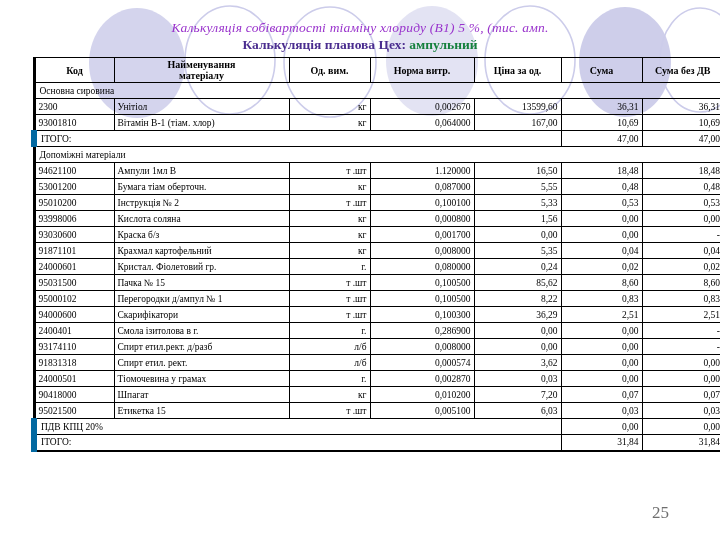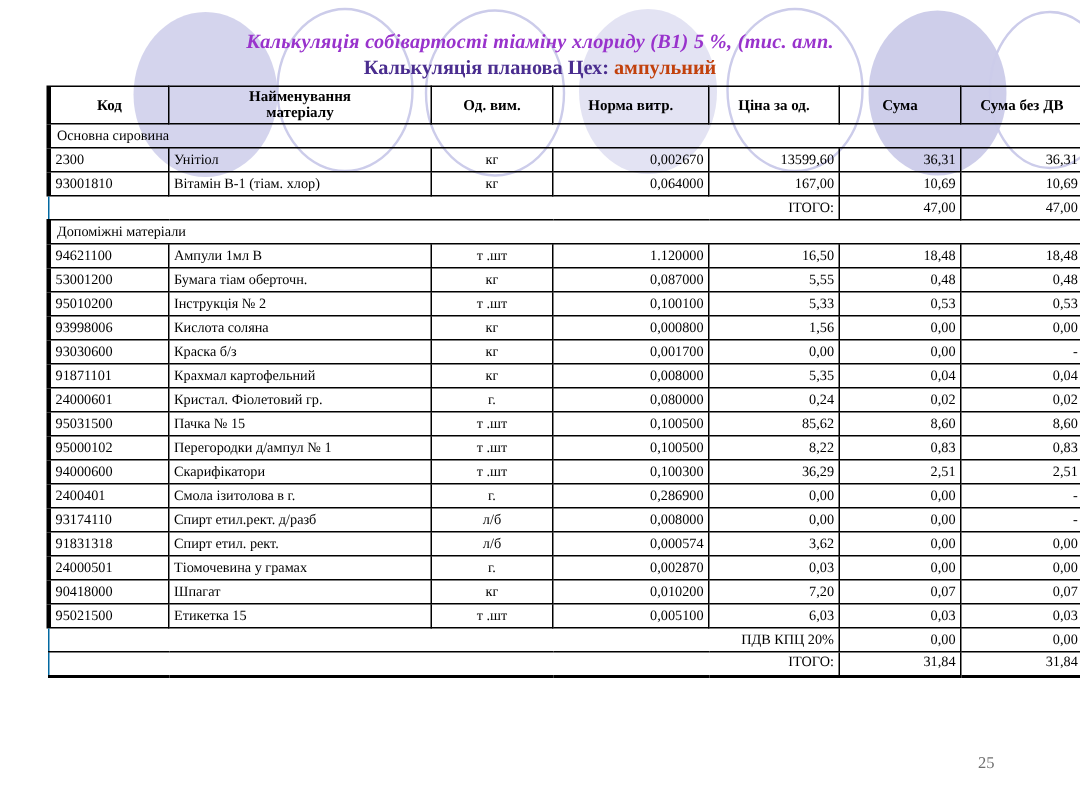"Калькуляція собівартості тіаміну хлориду" .title-line1 { font-weight: bold -> normal }
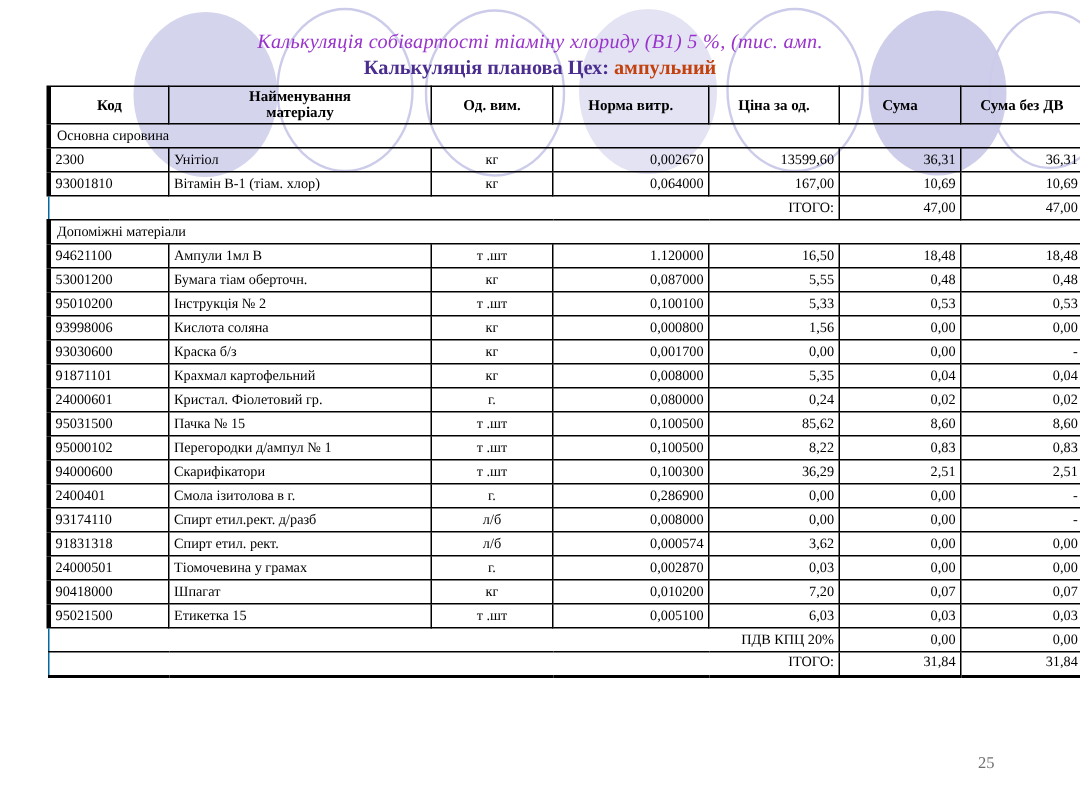"ампульний" .title-line2 .accent { color: #c2410c -> #15803d }
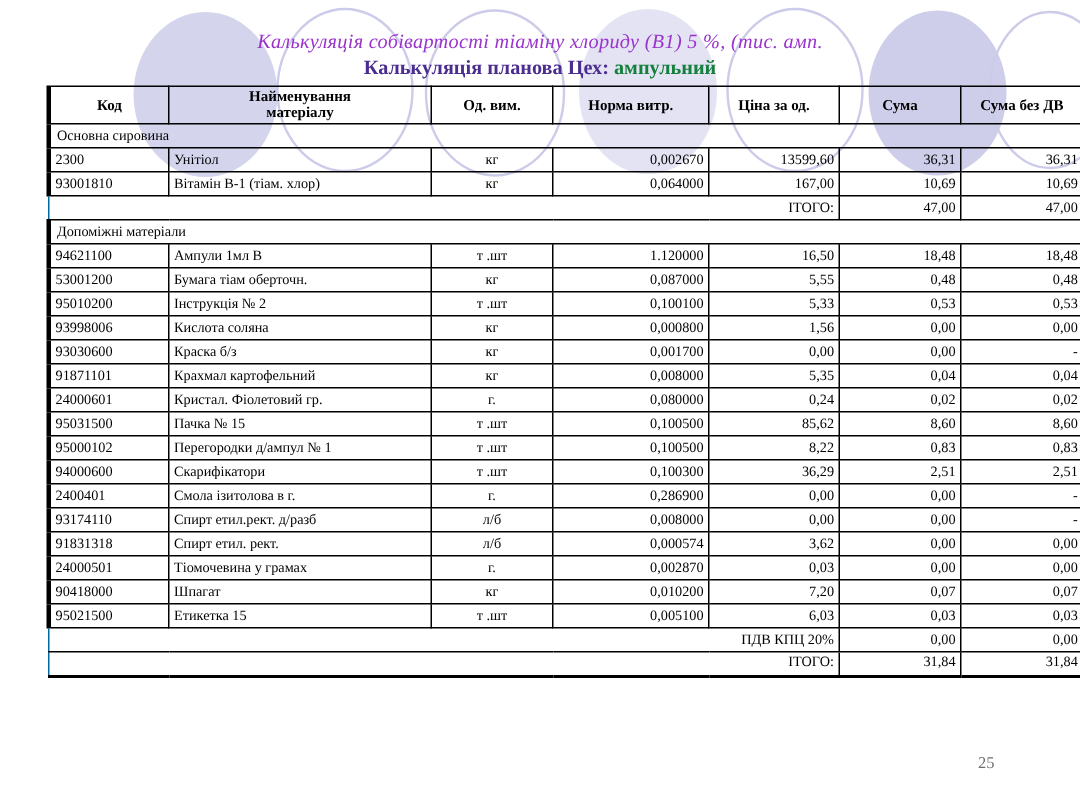"кг" td.unit { text-align: center -> right }
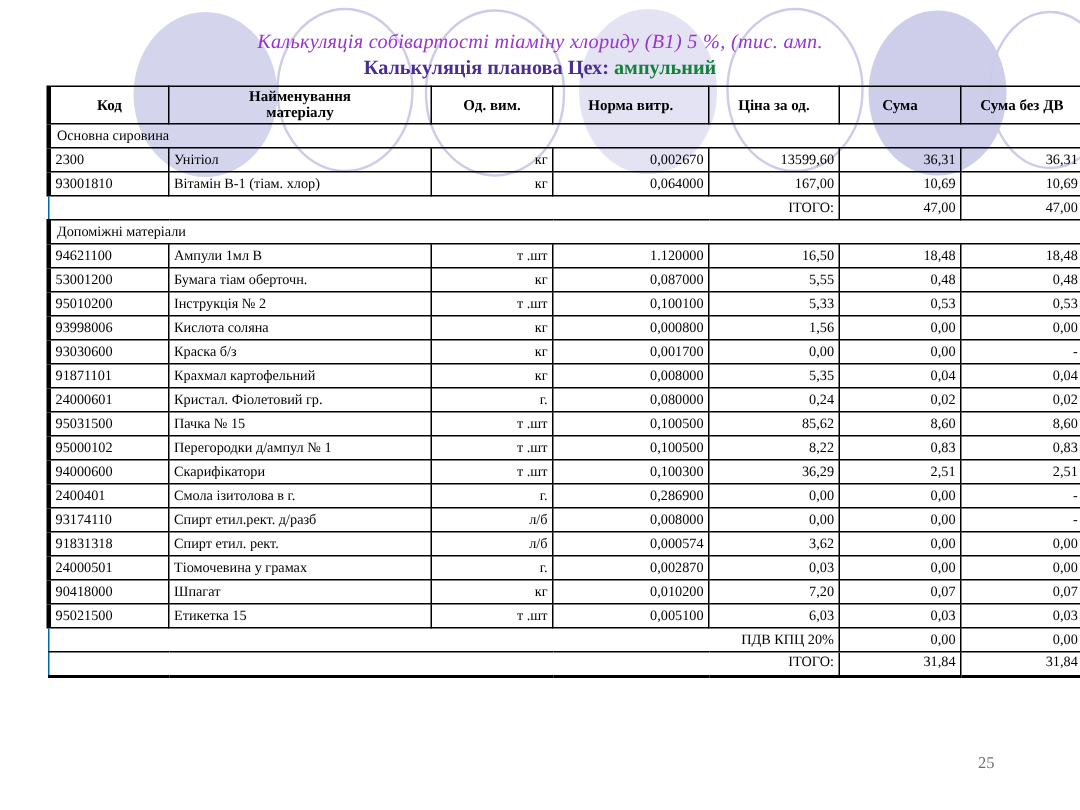"ІТОГО:" tr.total td.tlabel { border-left: 1px solid #0369a1 -> 6px solid #0369a1; text-align: right -> left }
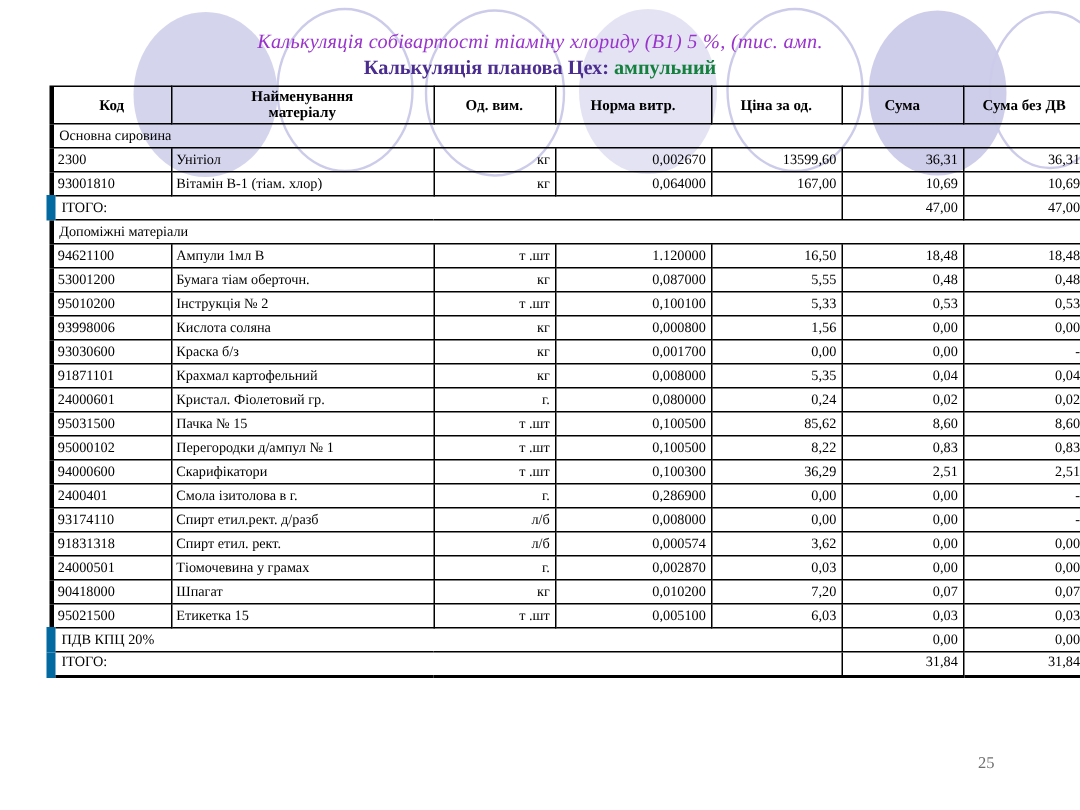"25" .artifact { font-size: 11px -> 17px }
